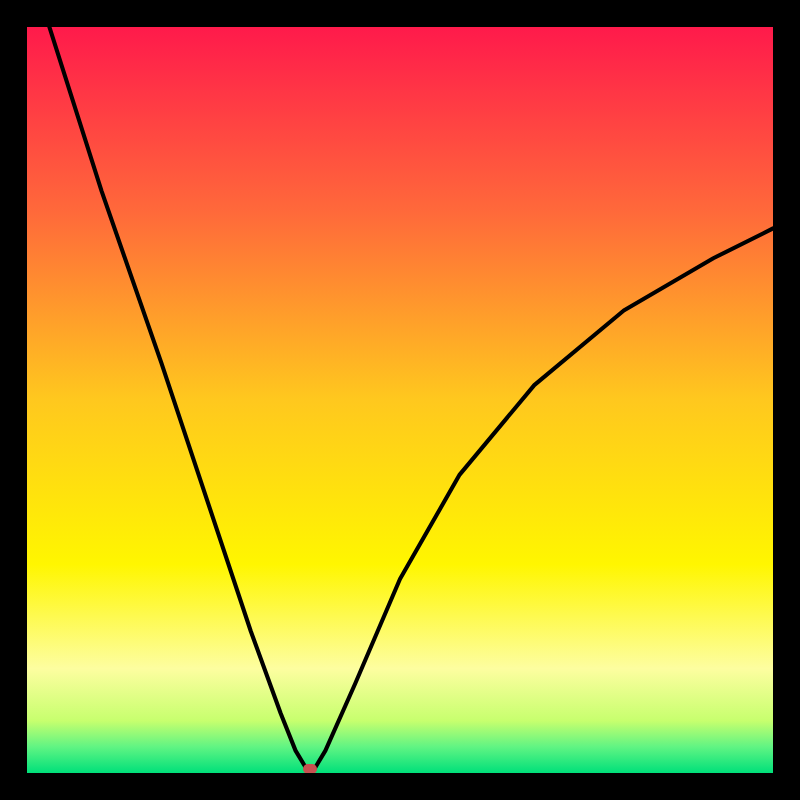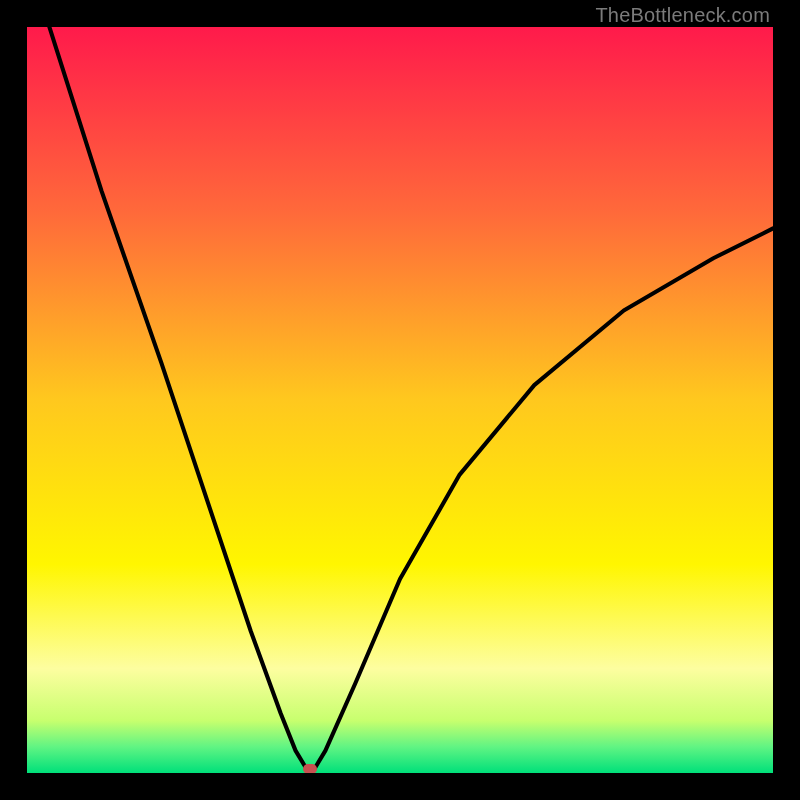"TheBottleneck.com" div.watermark { html: <div>TheBottleneck.com</div> -> none }
